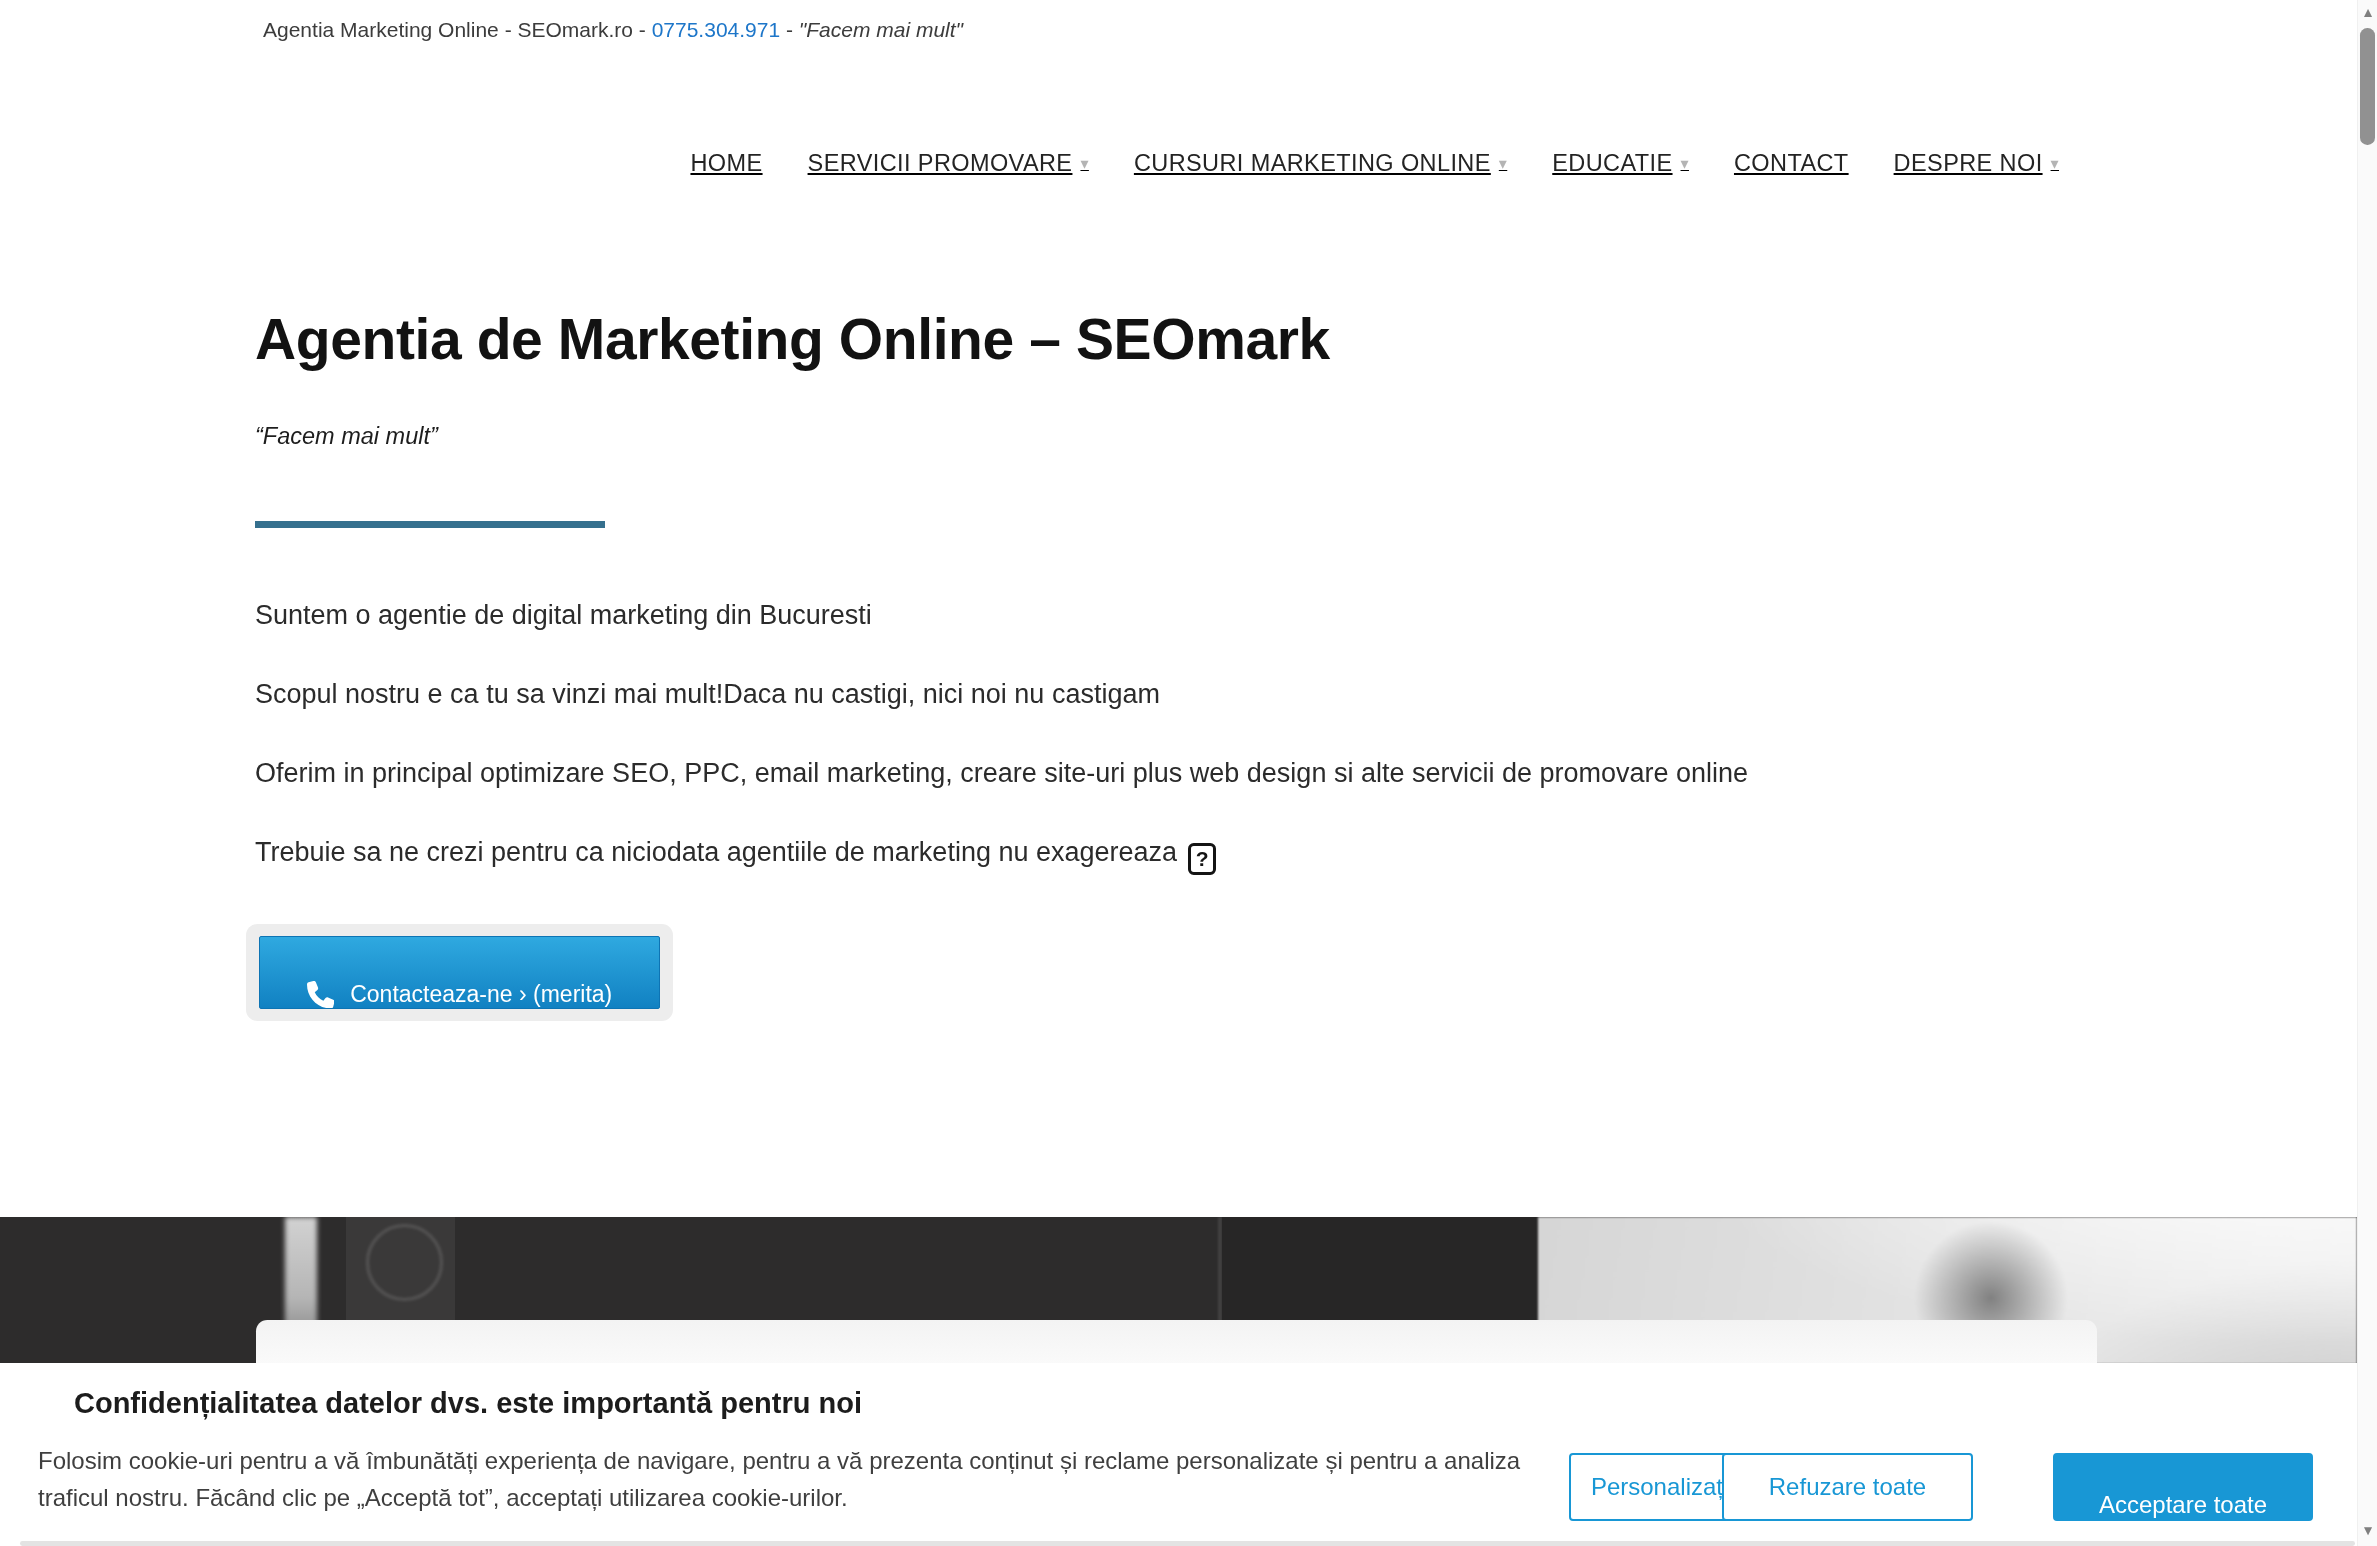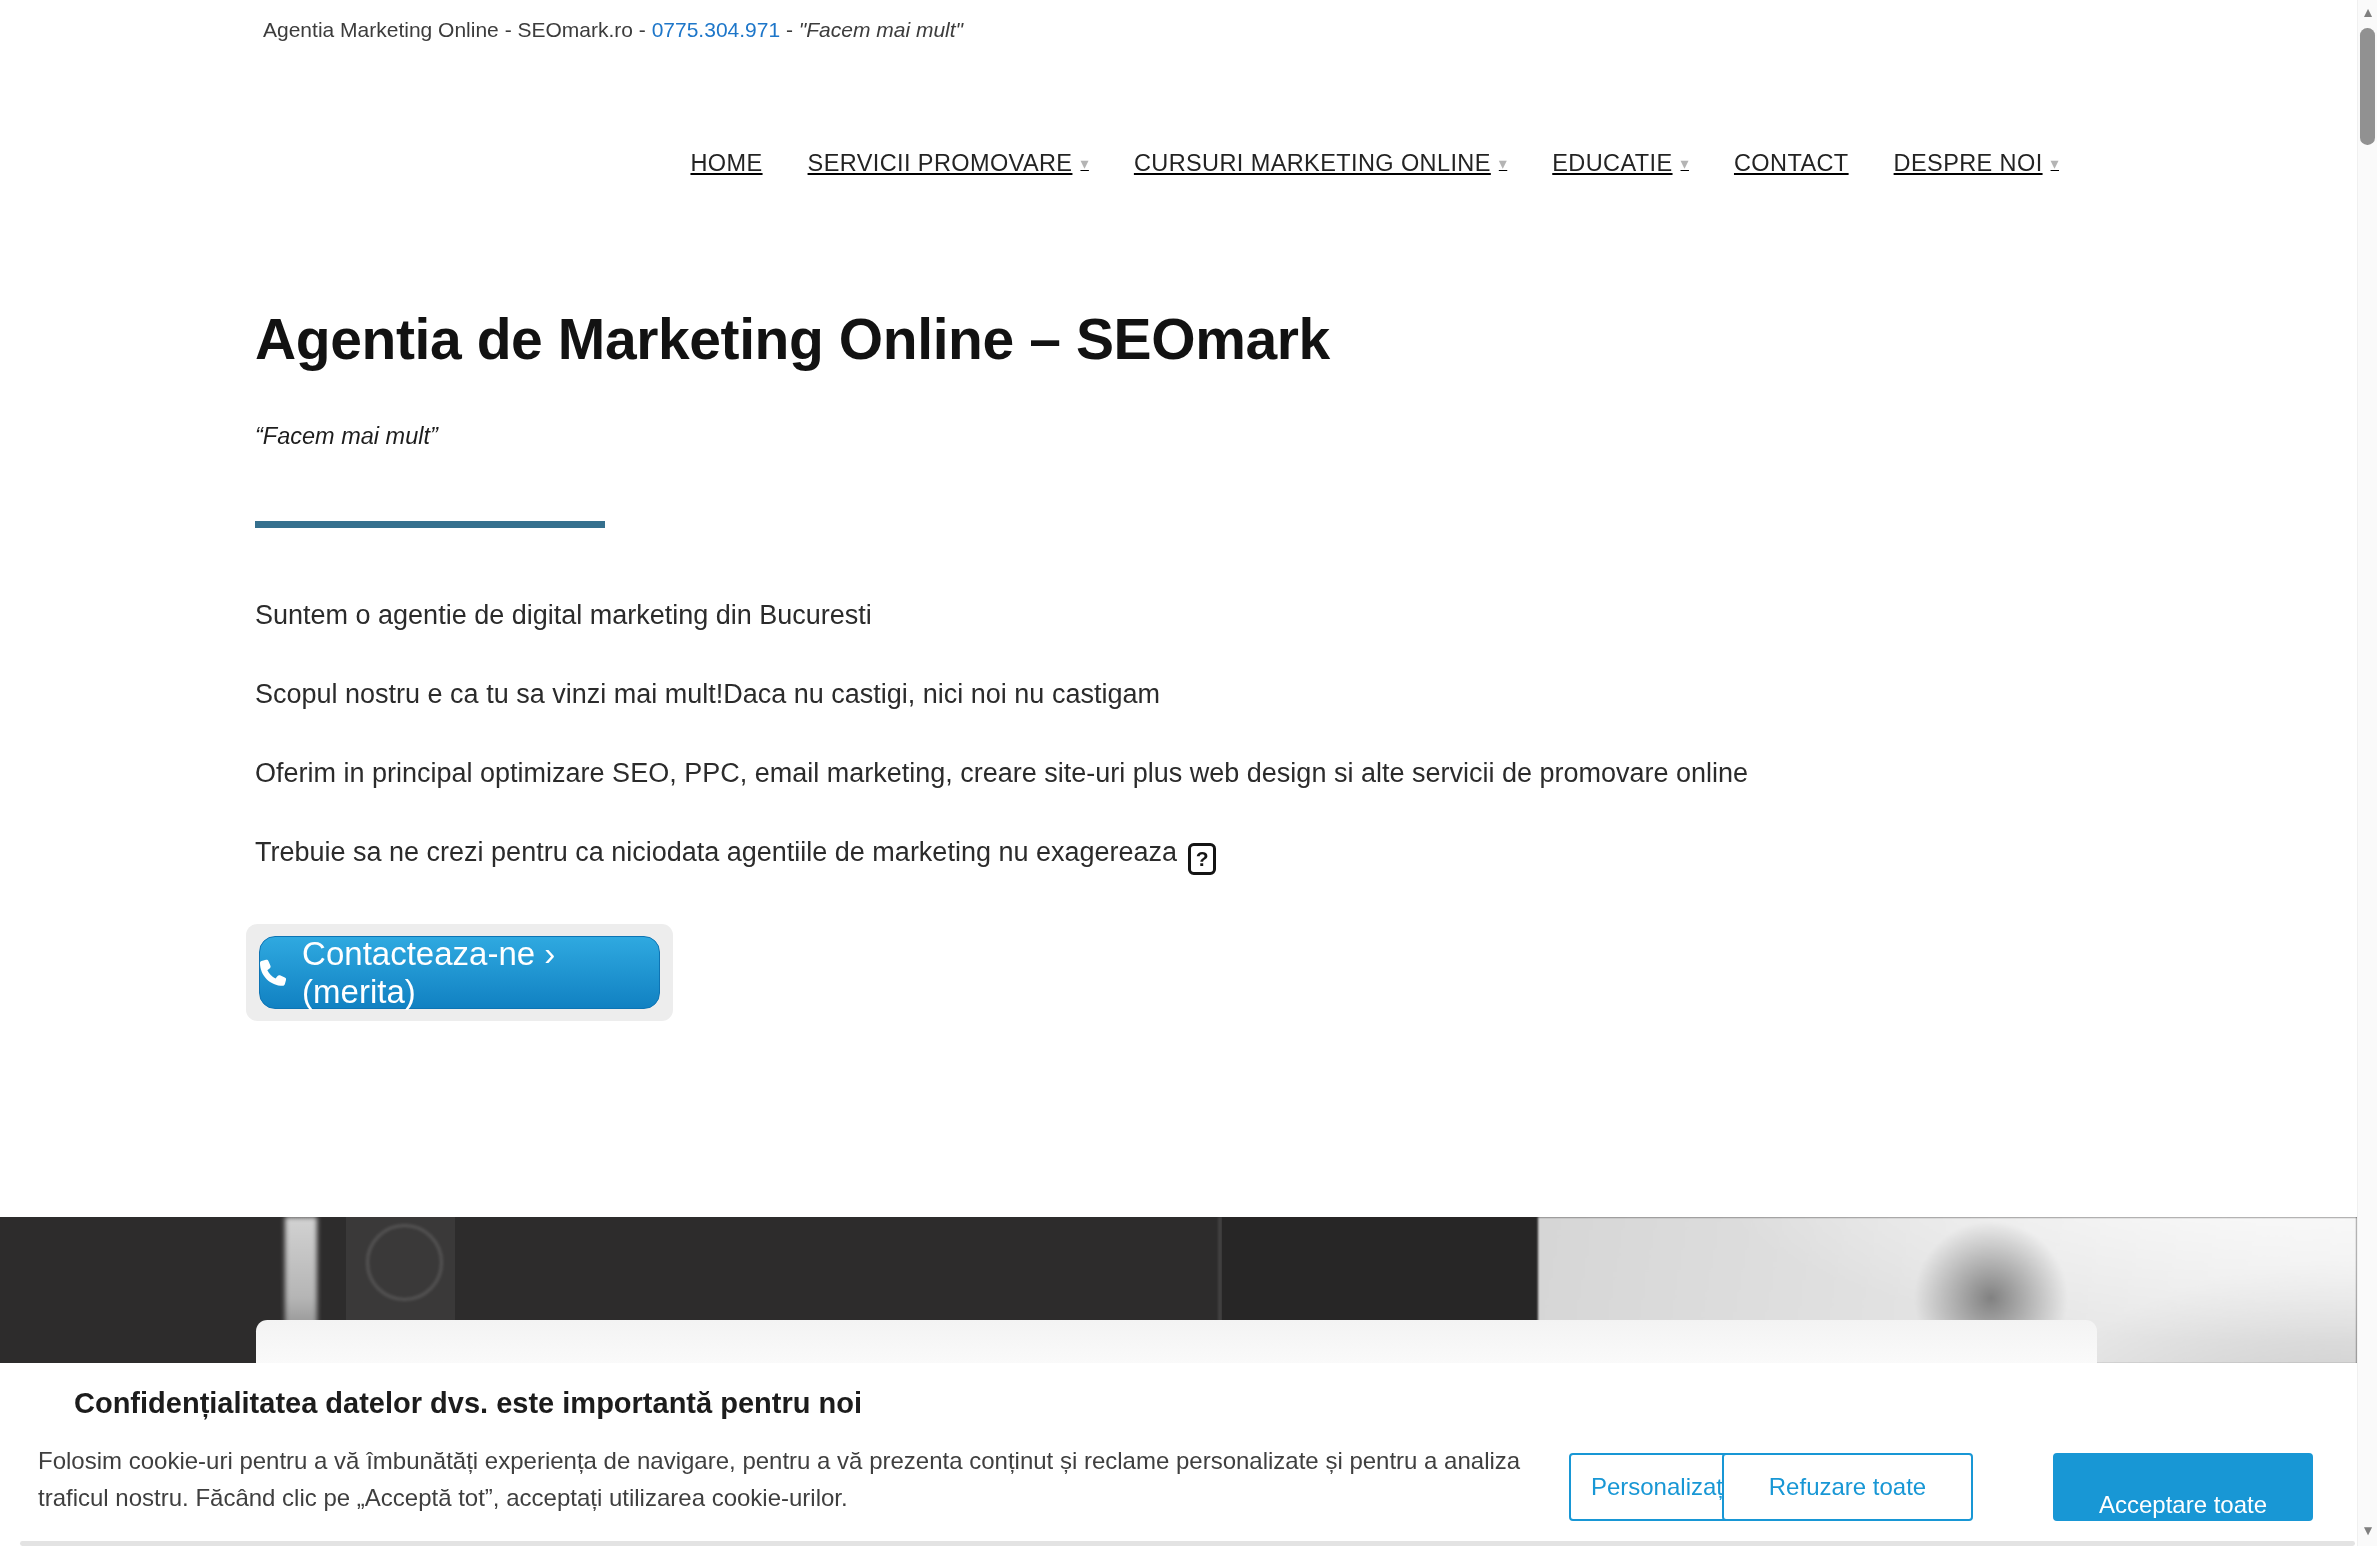"Contacteaza-ne › (merita)" .cta-btn { align-items: center -> flex-end; border-radius: 16px -> 2px; font-size: 33px -> 23px }
